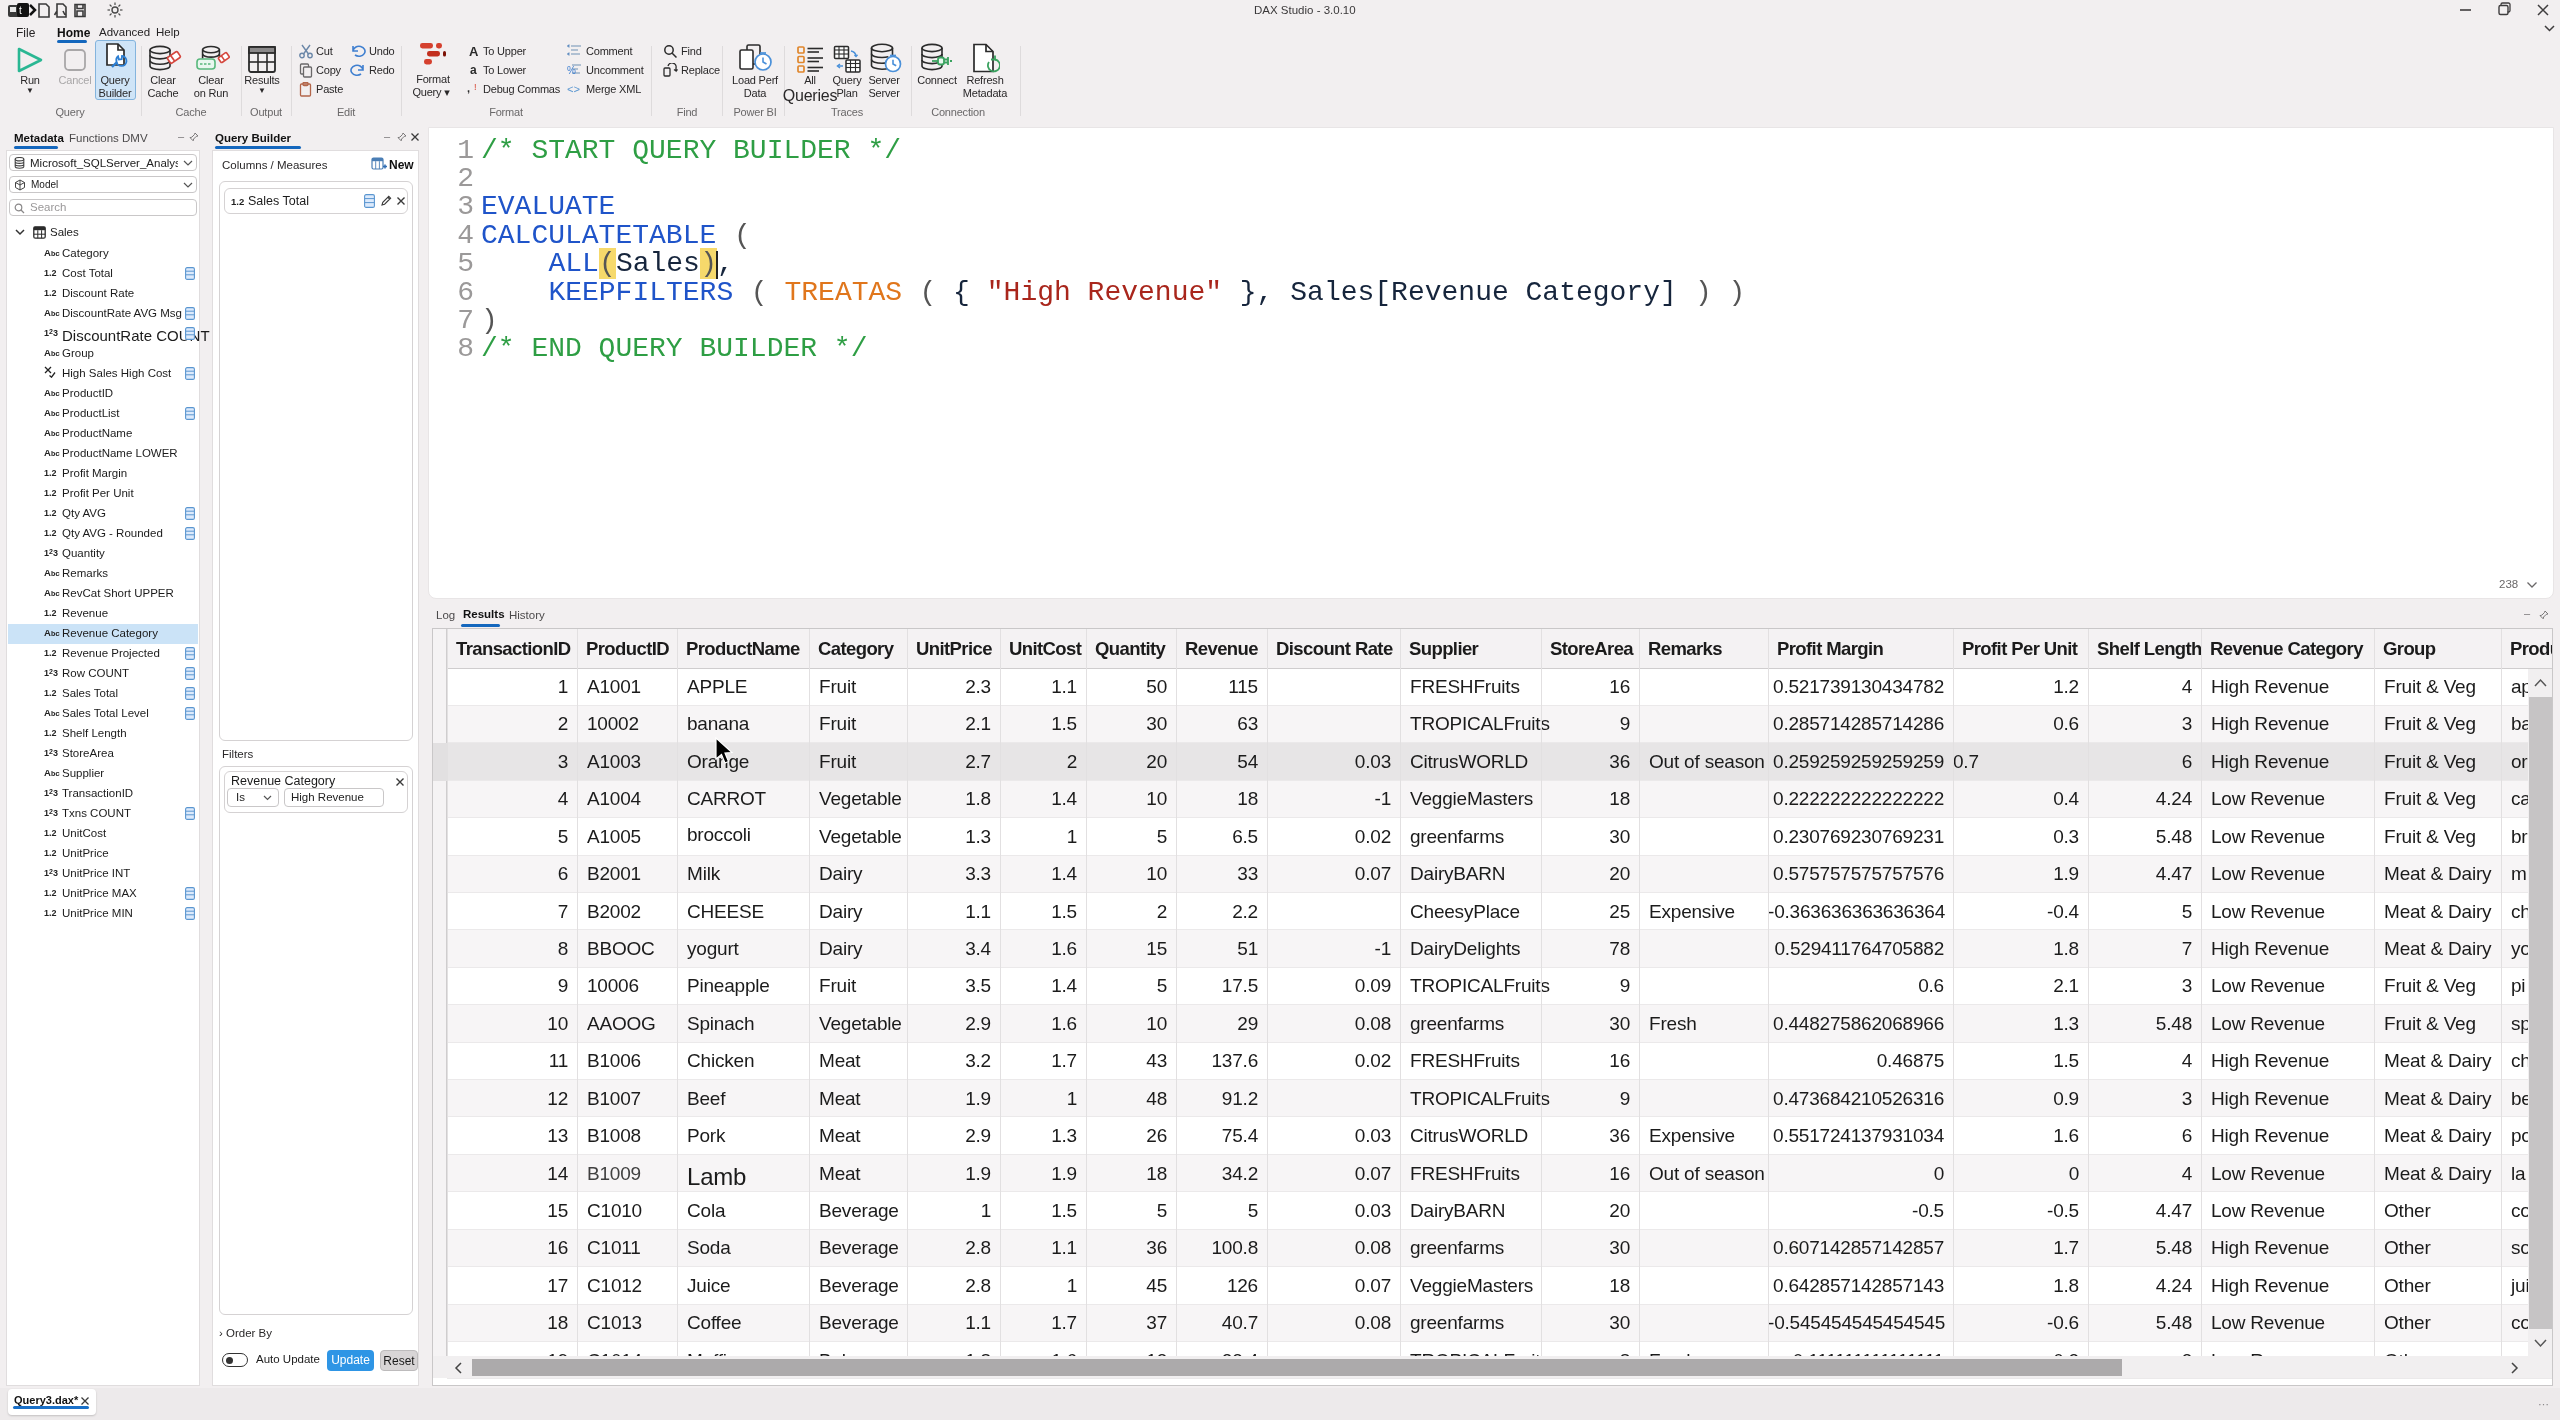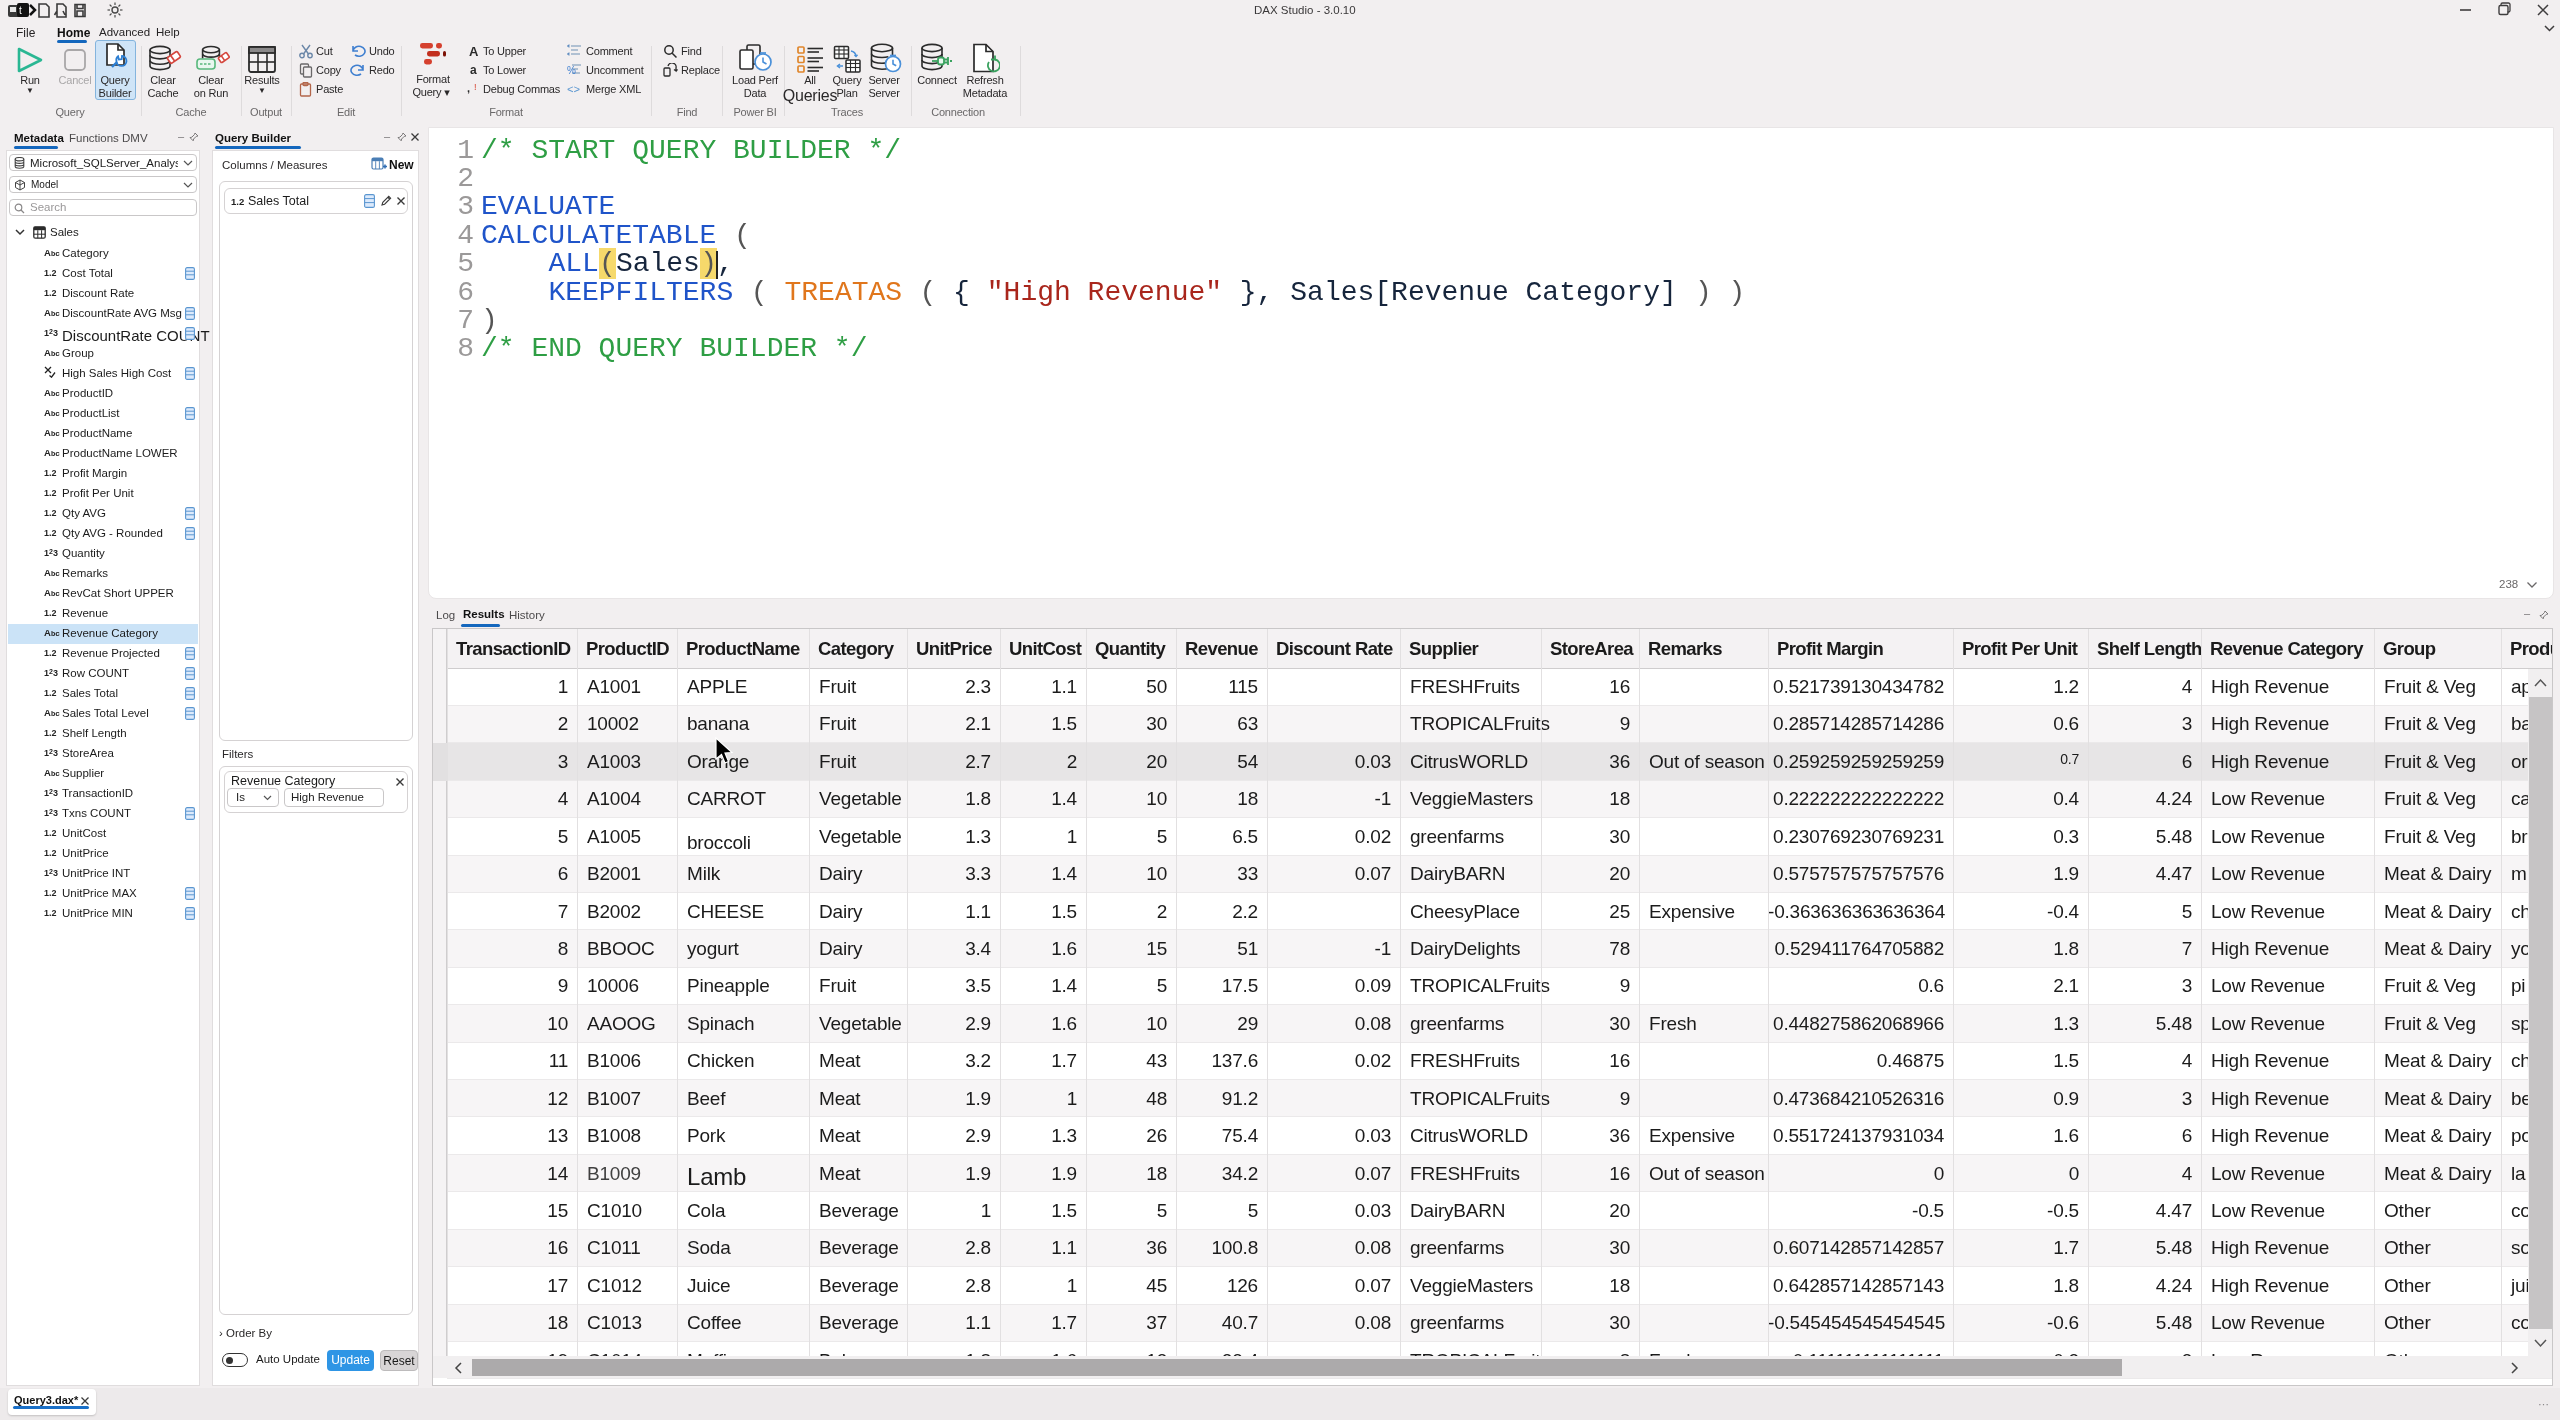"0.7" div.abs { font-size: 14px -> 19px; text-align: right -> left }
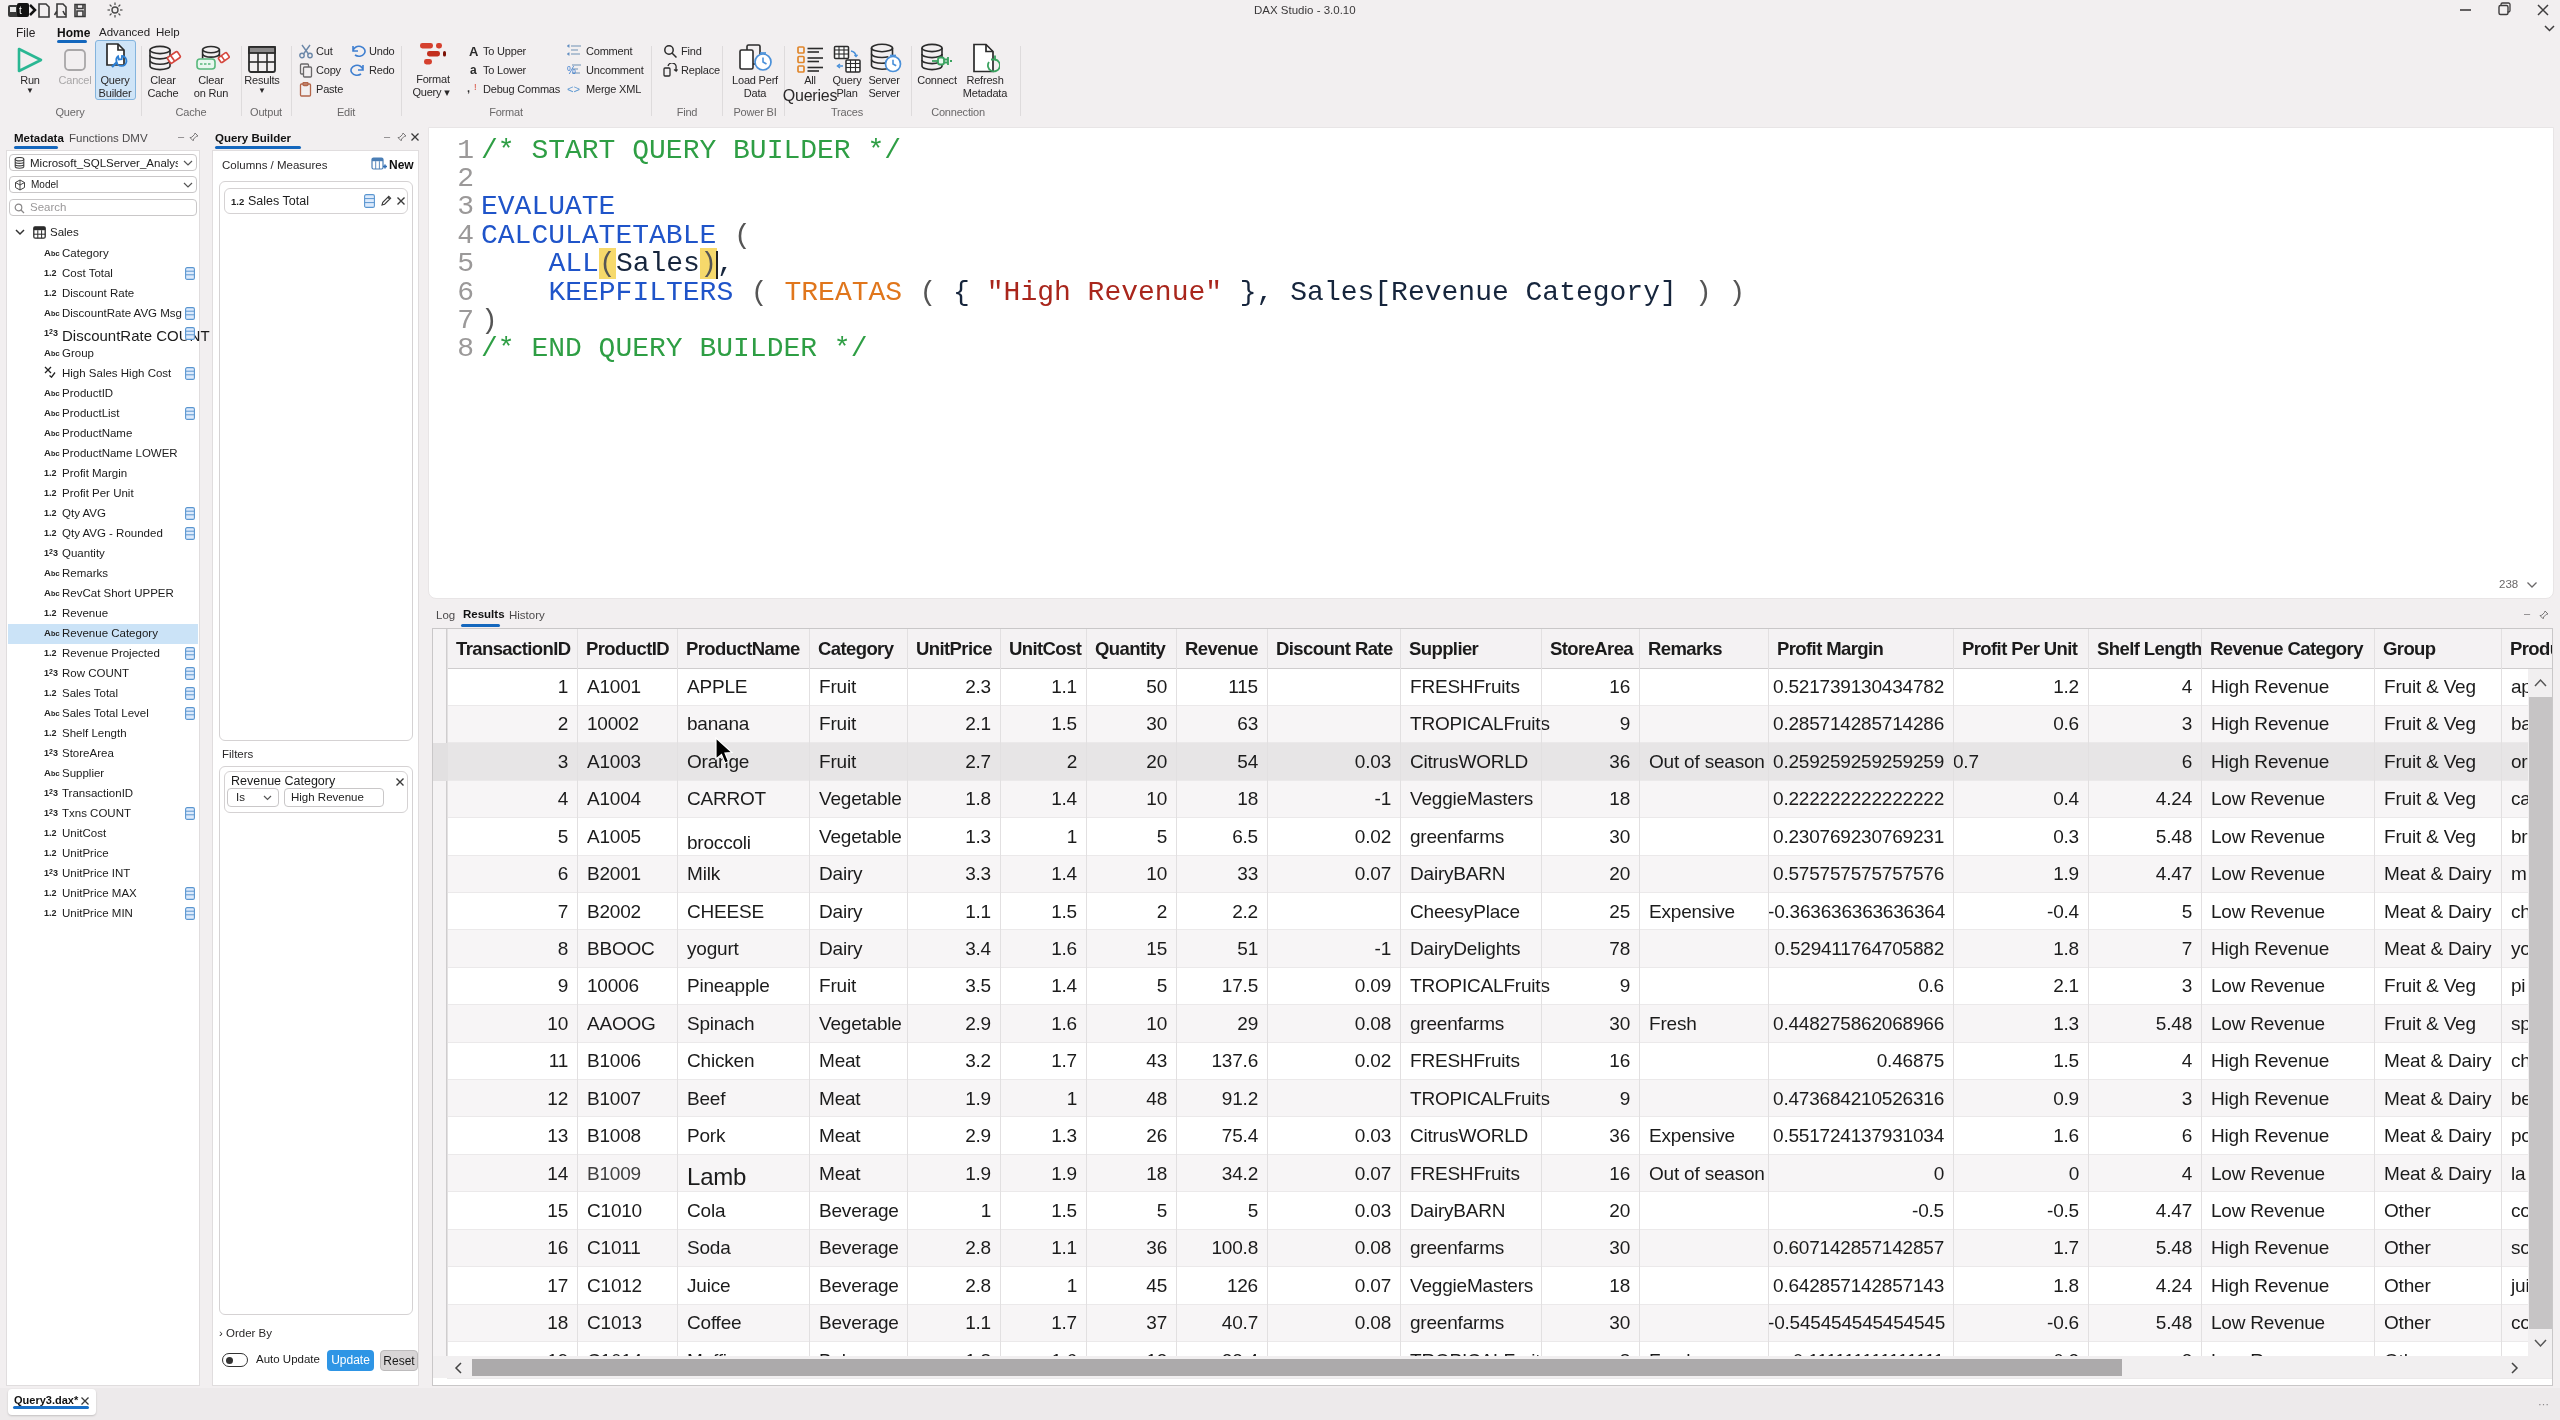"broccoli" div.abs { top: 203px -> 195px }
